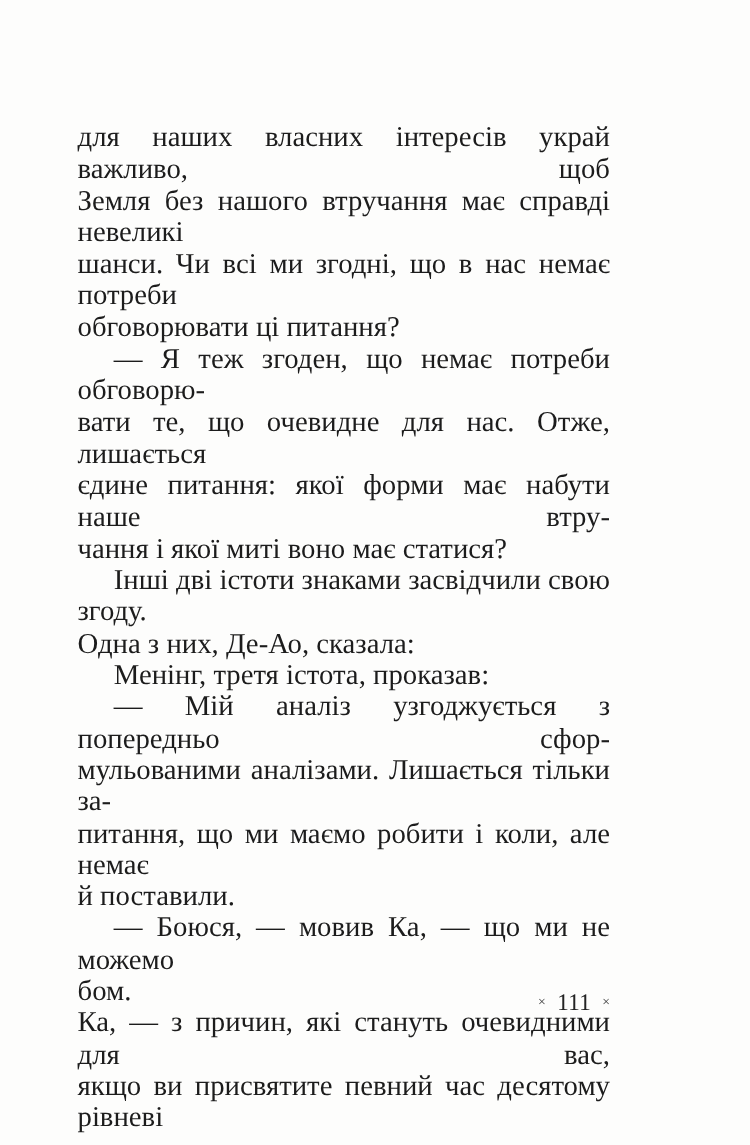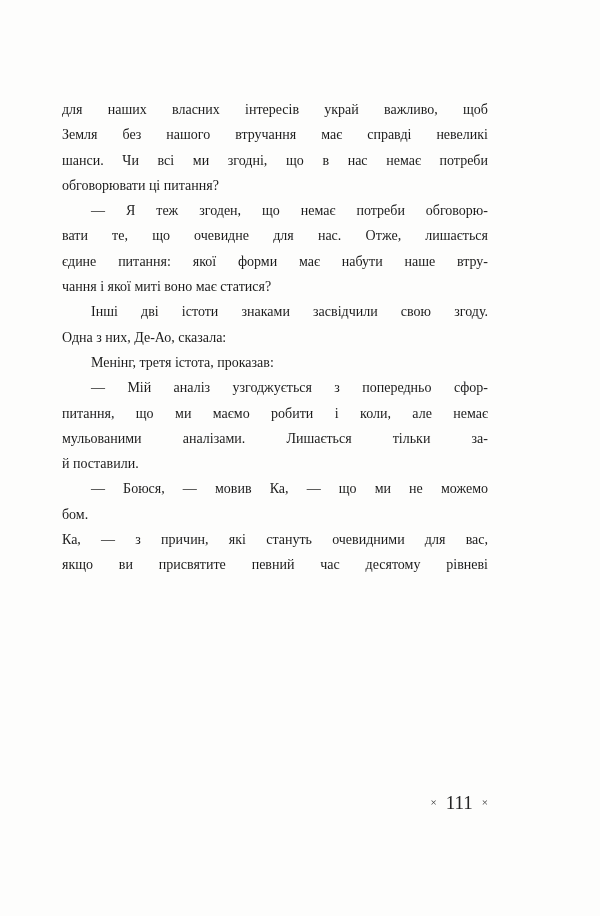"для наших власних інтересів украй" .line { font-size: 14px -> 23px }
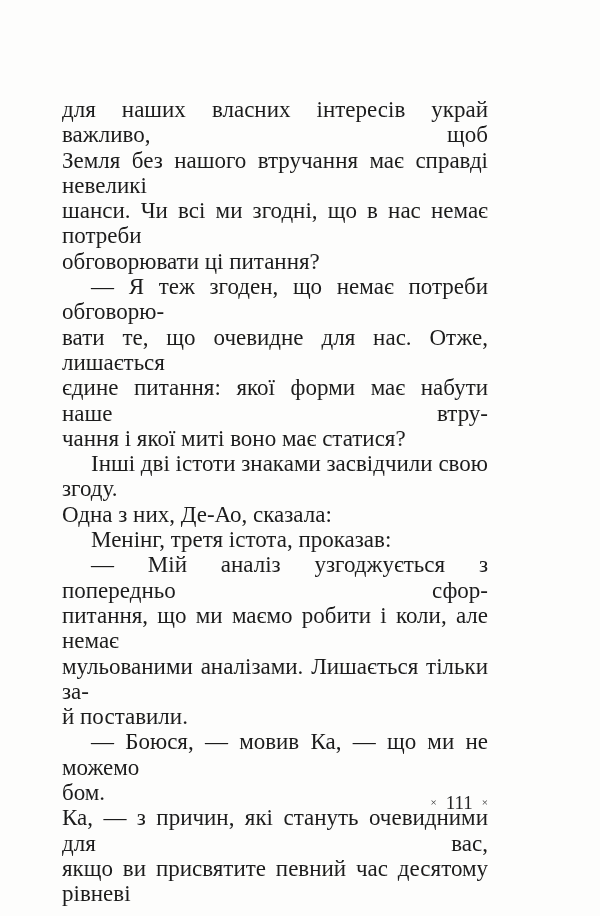"питання, що ми маємо робити" div.line { order: before "мульованими аналізами. Лишається тільки" -> after "мульованими аналізами. Лишається тільки" }
